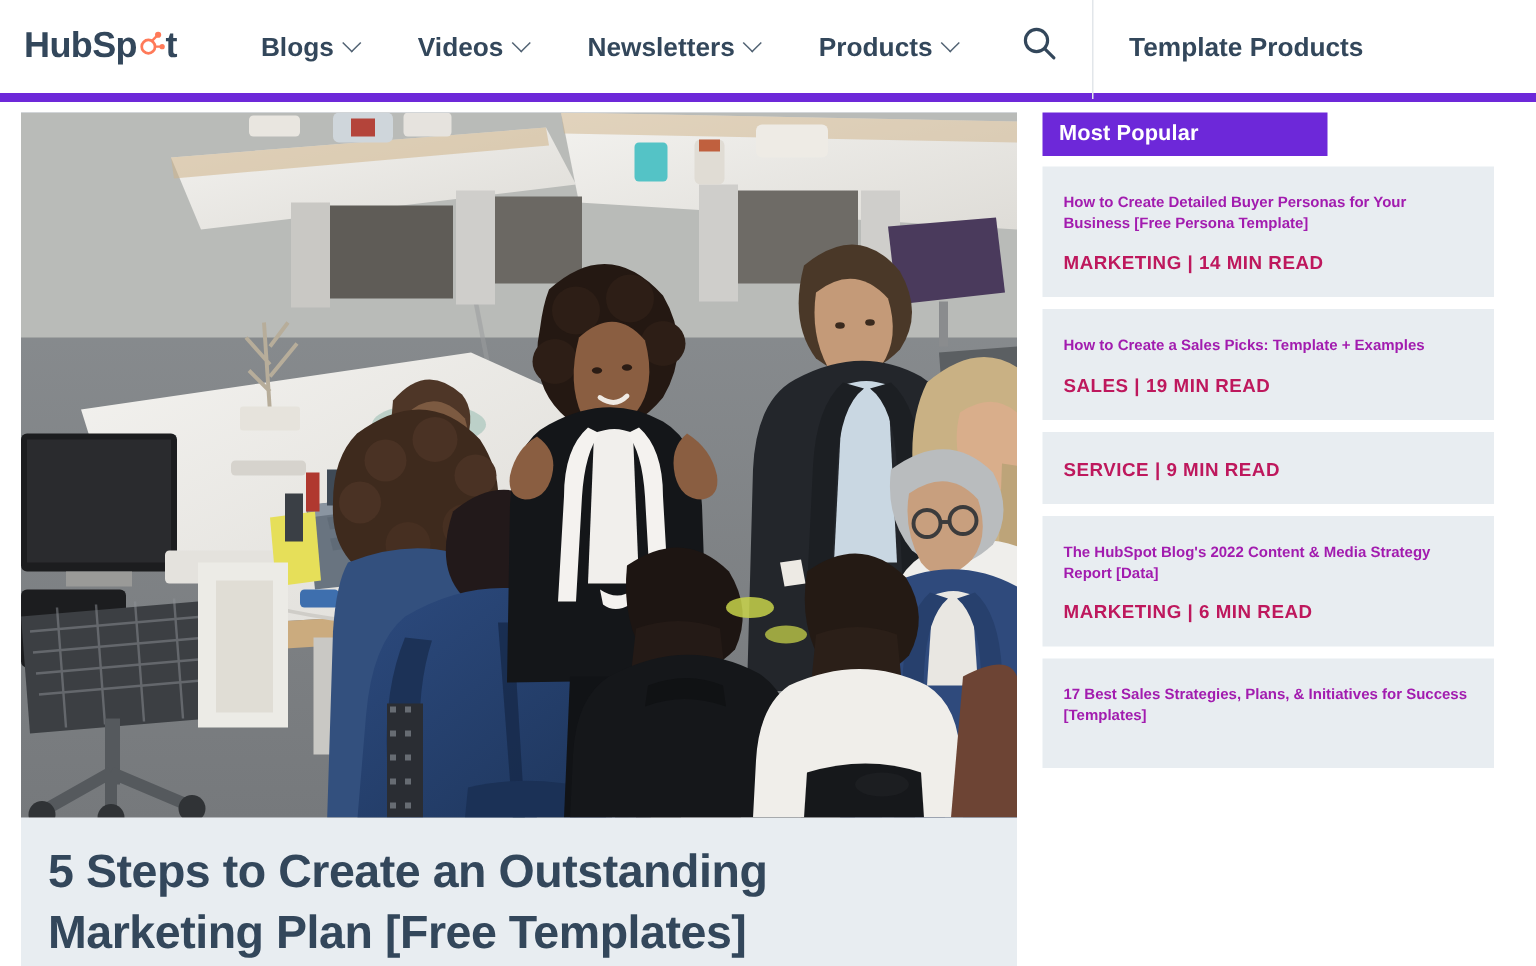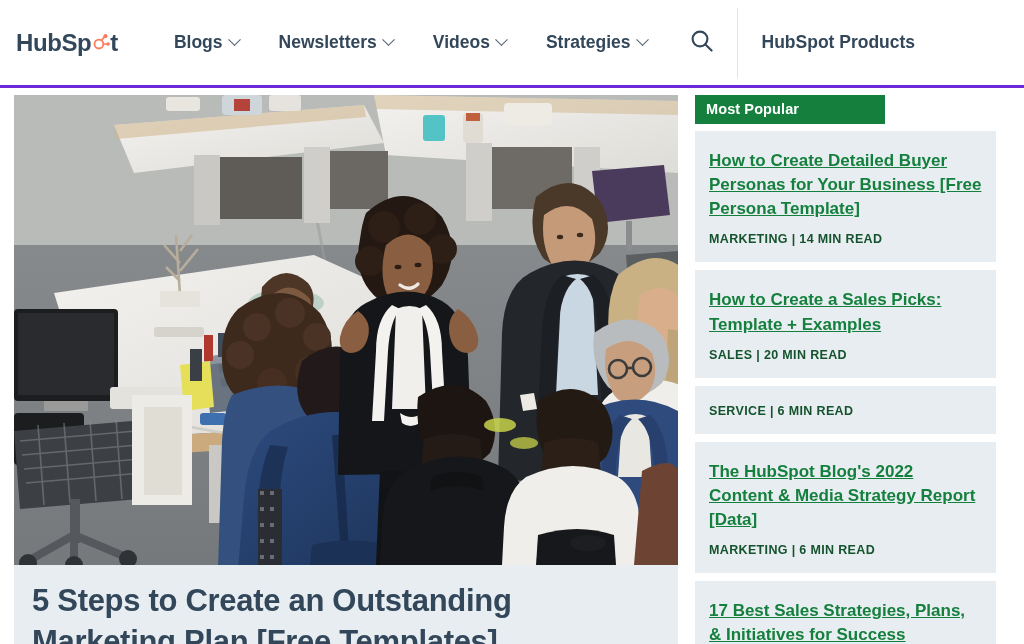"HubSp" .header { border-bottom: 3px solid #6d28d9 -> 6px solid #6d28d9; height: 88px -> 68px }
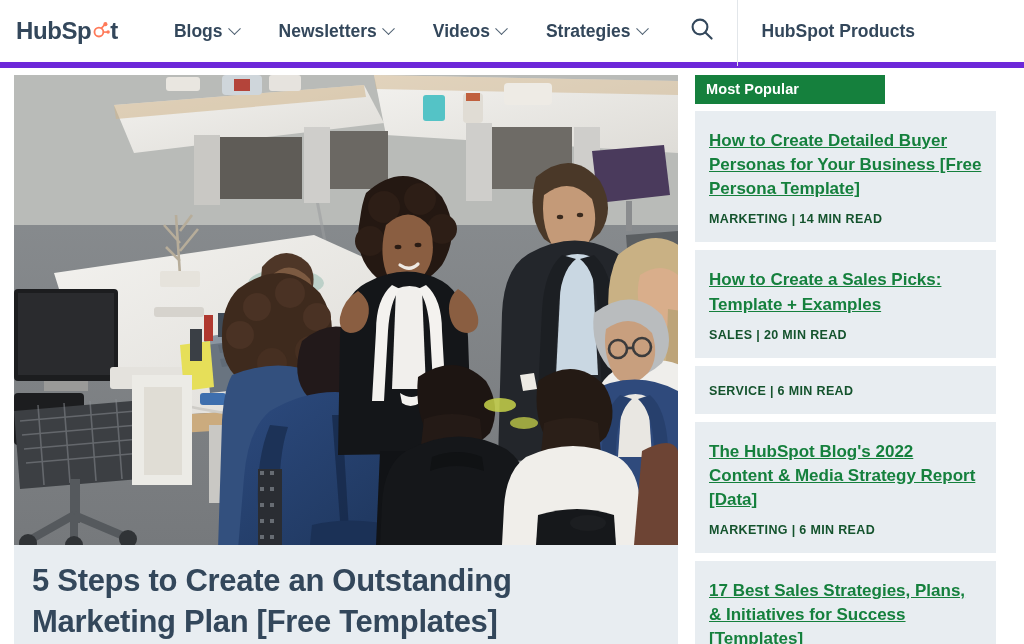"Newsletters" div.nav-item { order: before "Videos" -> after "Videos" }
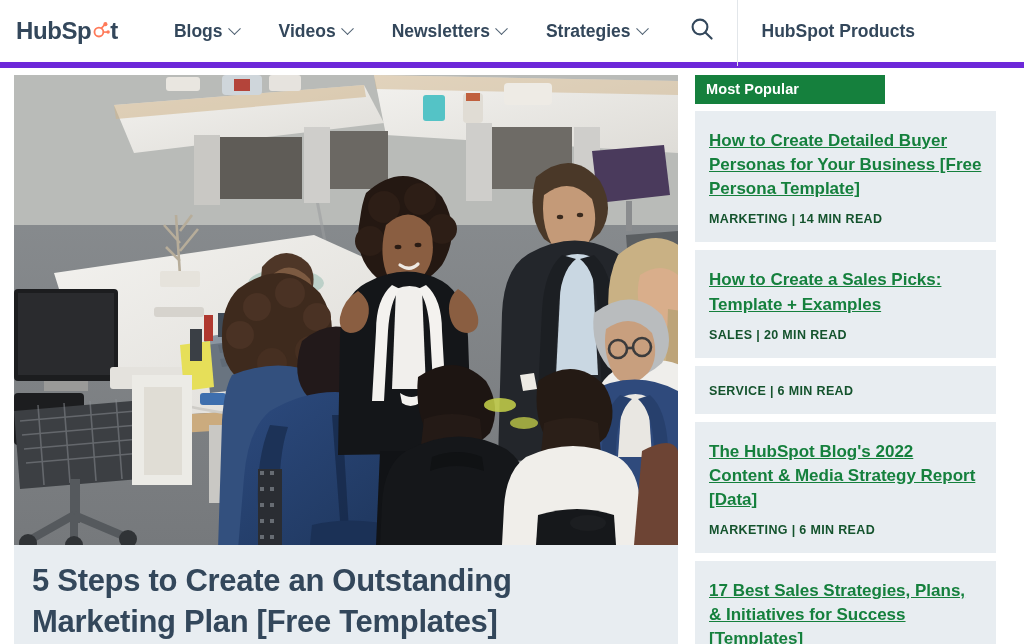"Strategies" span { text: Strategies -> Products }
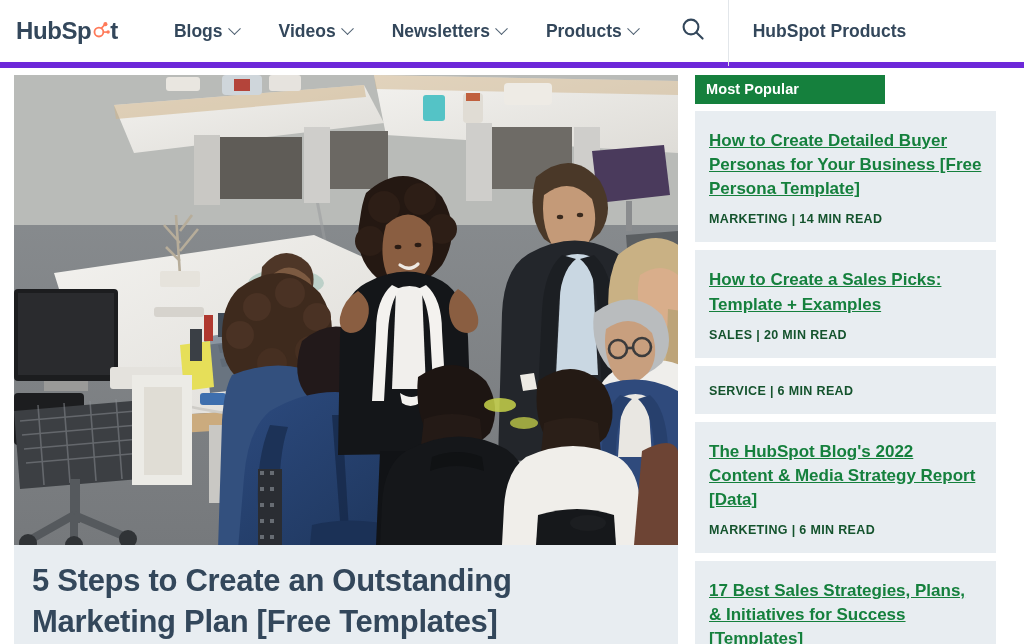"HubSpot Products" span { text: HubSpot -> Template }
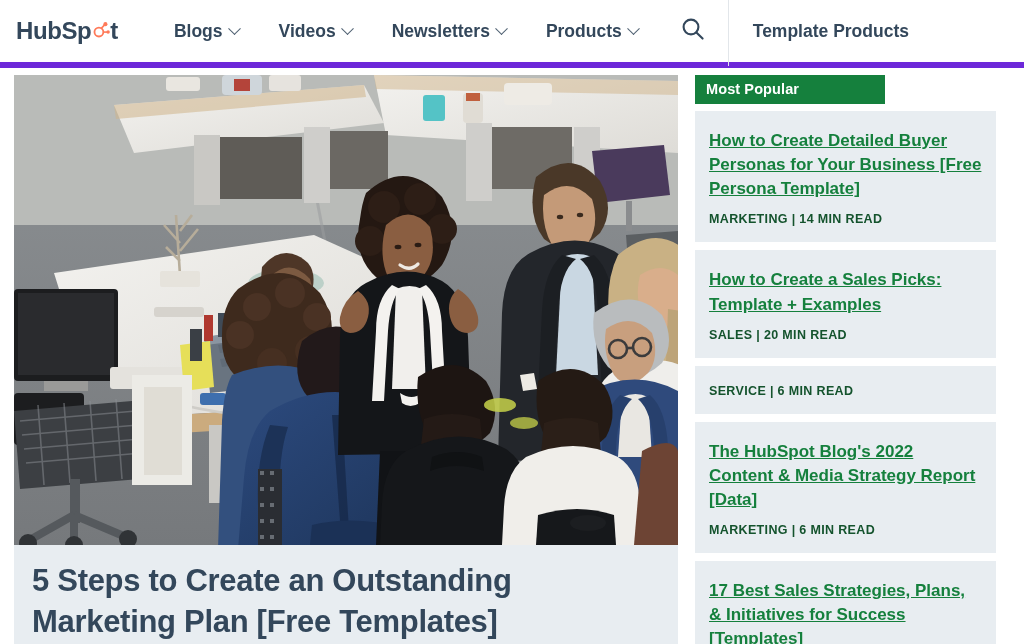"Most Popular" .section-header { background: #15803d -> #6d28d9 }
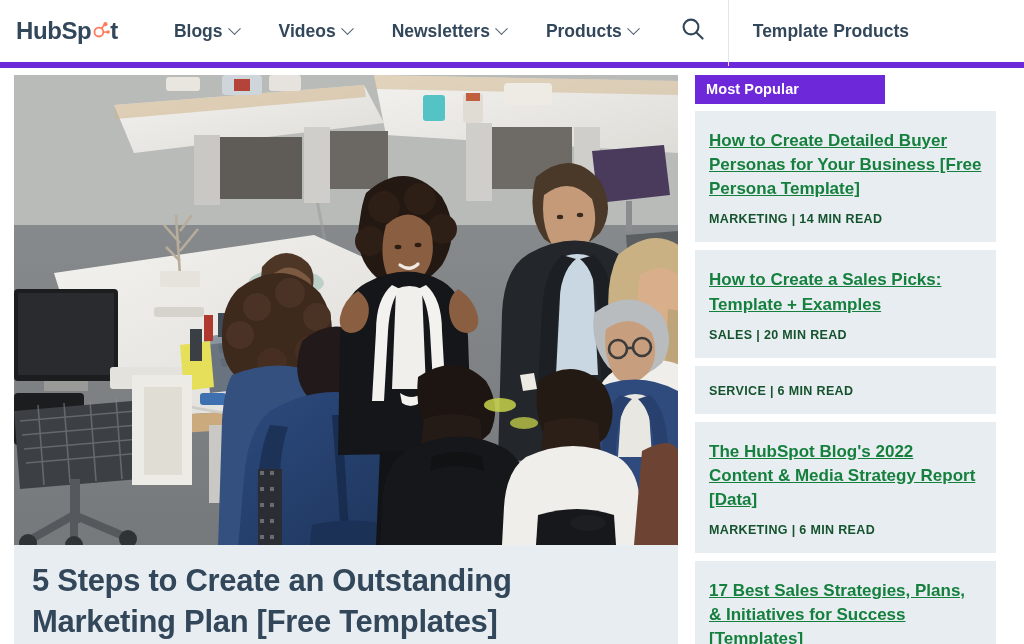"How to Create Detailed Buyer" .post-title { color: #15803d -> #a21caf; font-size: 17px -> 10px; text-decoration: underline -> none }
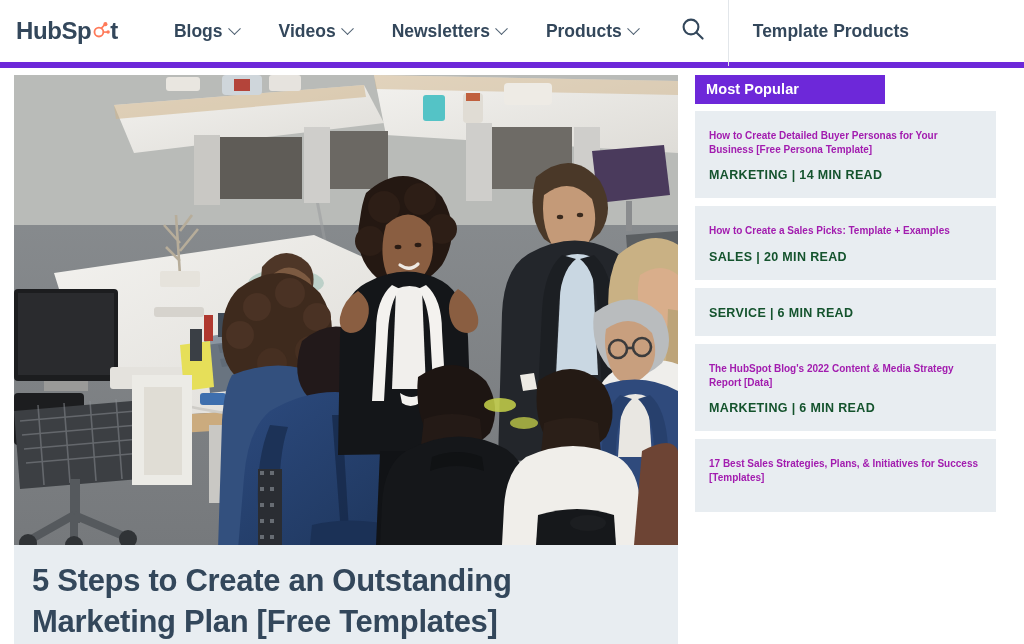"MARKETING | 14 MIN READ" .post-meta { color: #14532d -> #be185d }
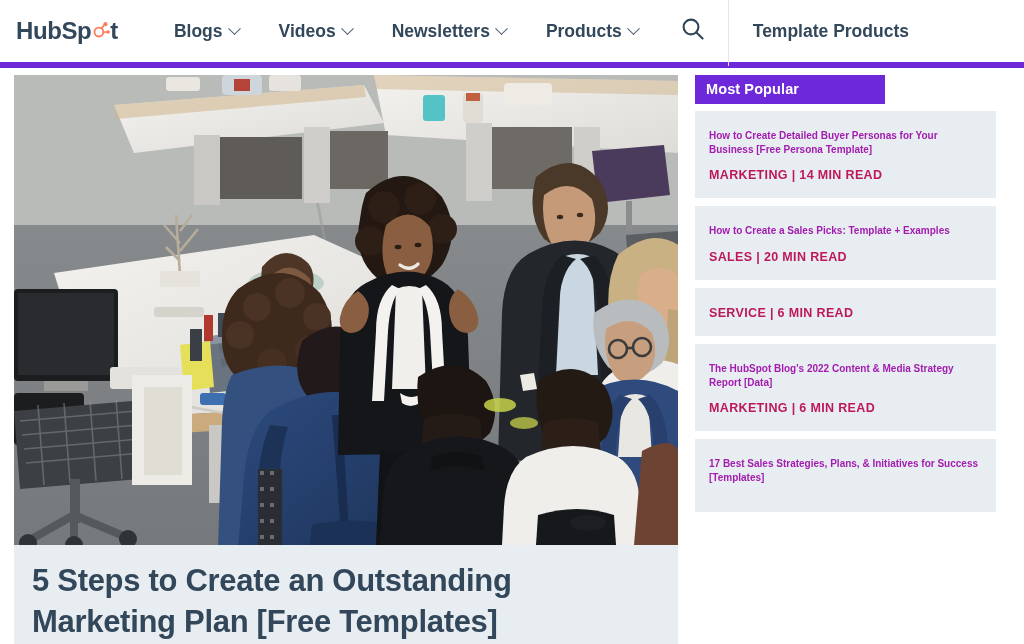"SALES | 20 MIN READ" div.post-meta { text: 20 -> 19 }
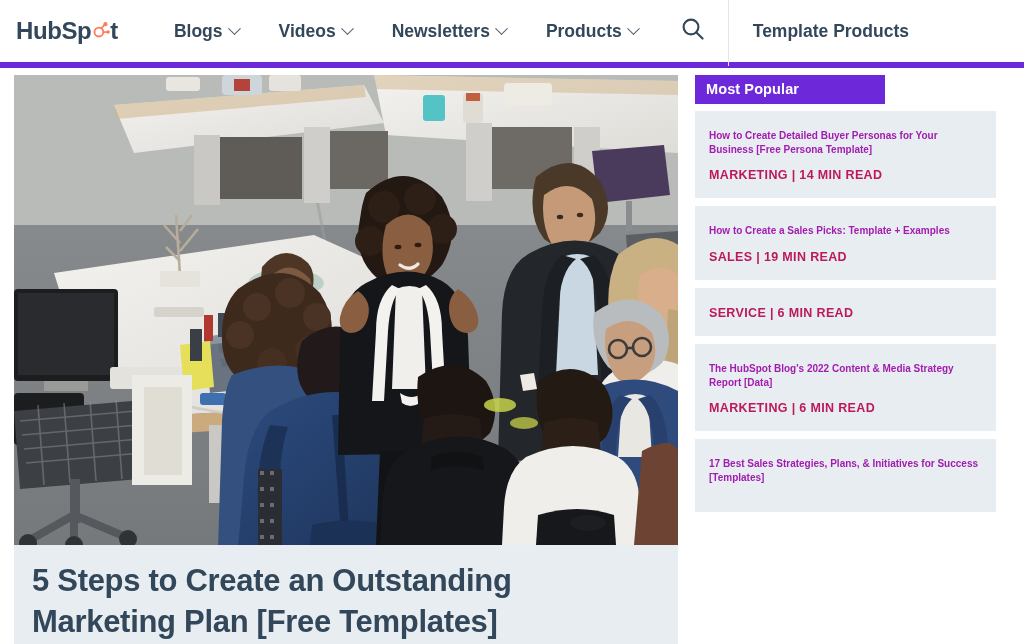"SERVICE | 6 MIN READ" div.post-meta { text: 6 -> 9 }
